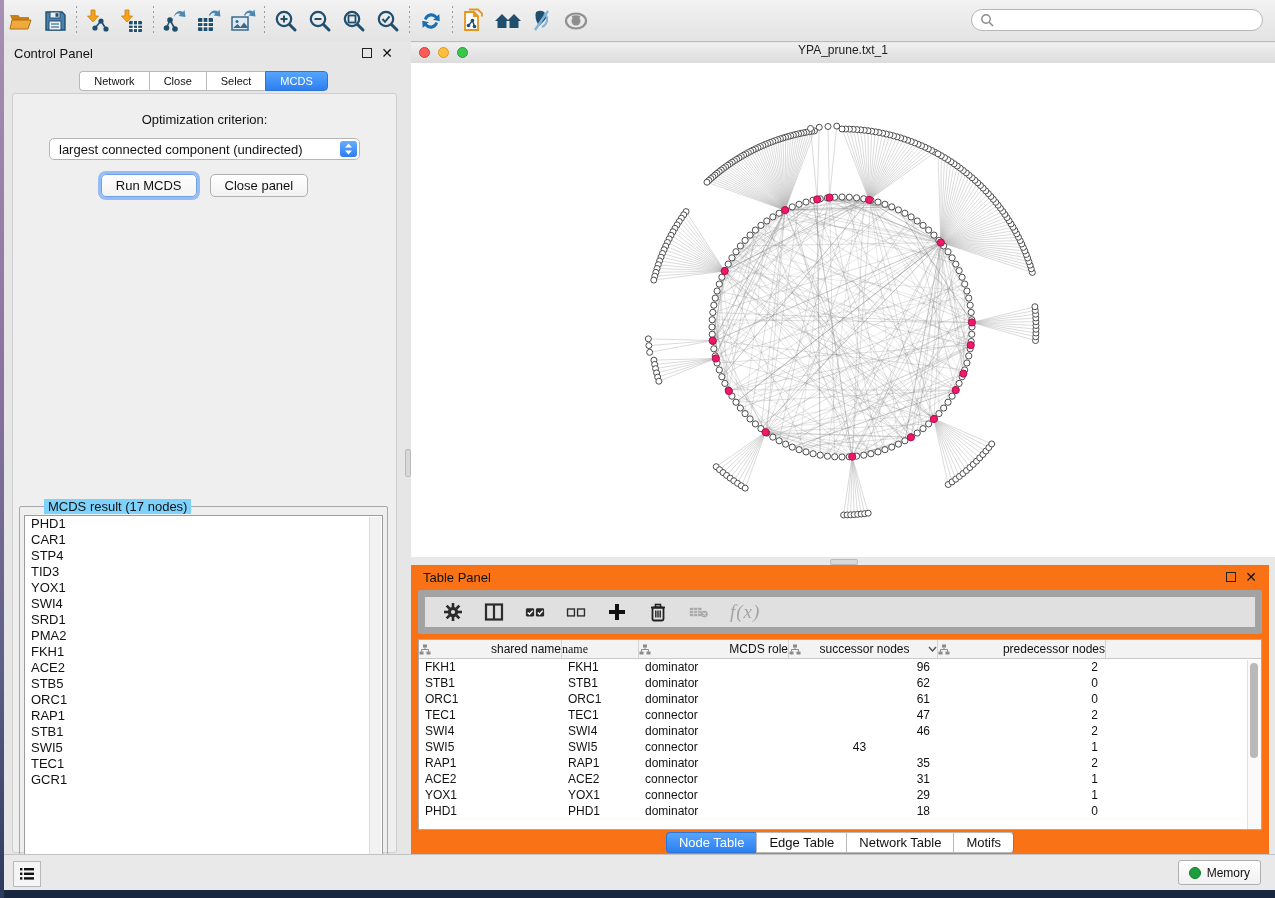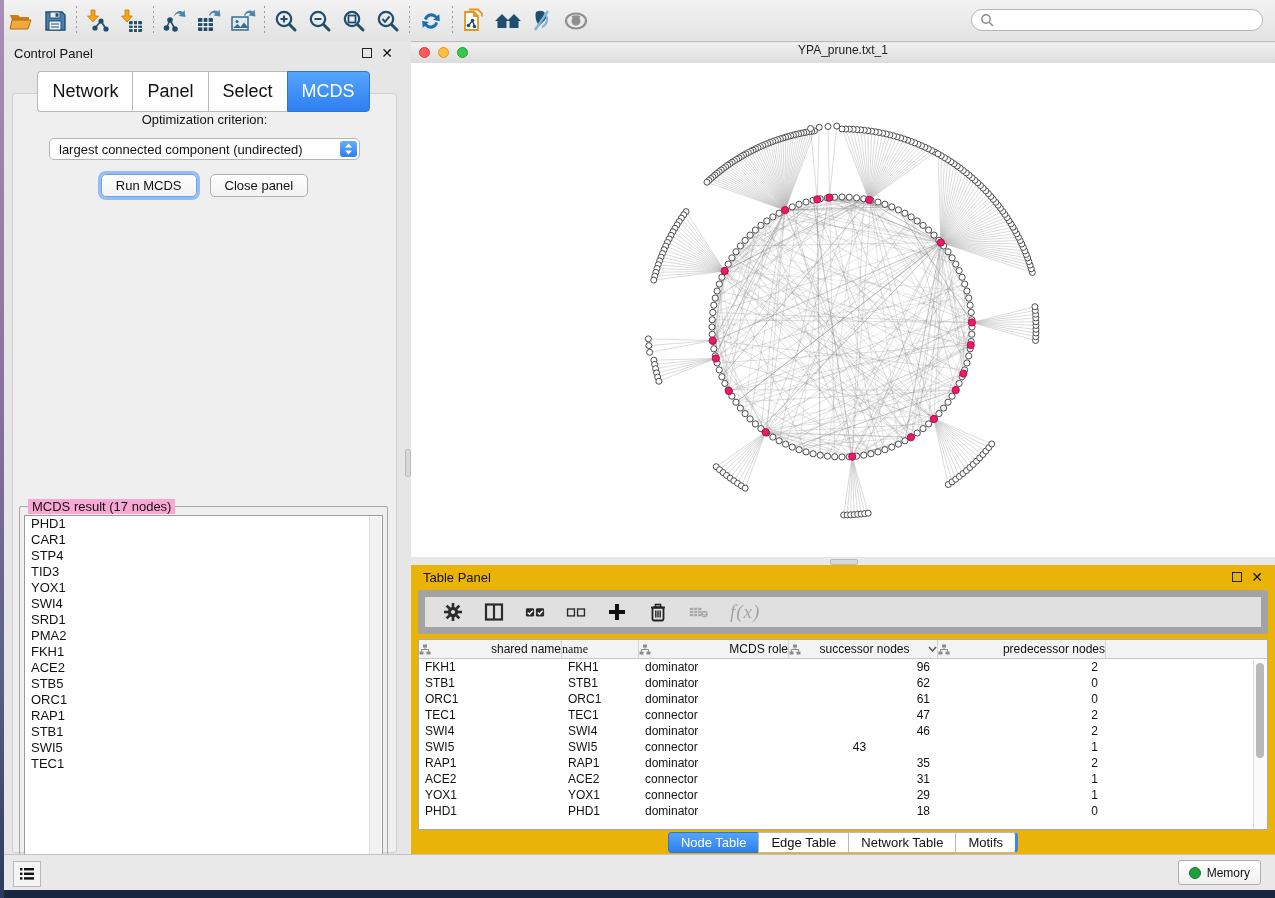"Network" .cp-tab { font-size: 18px -> 11px; padding: 9px 14px -> 3px 14px }
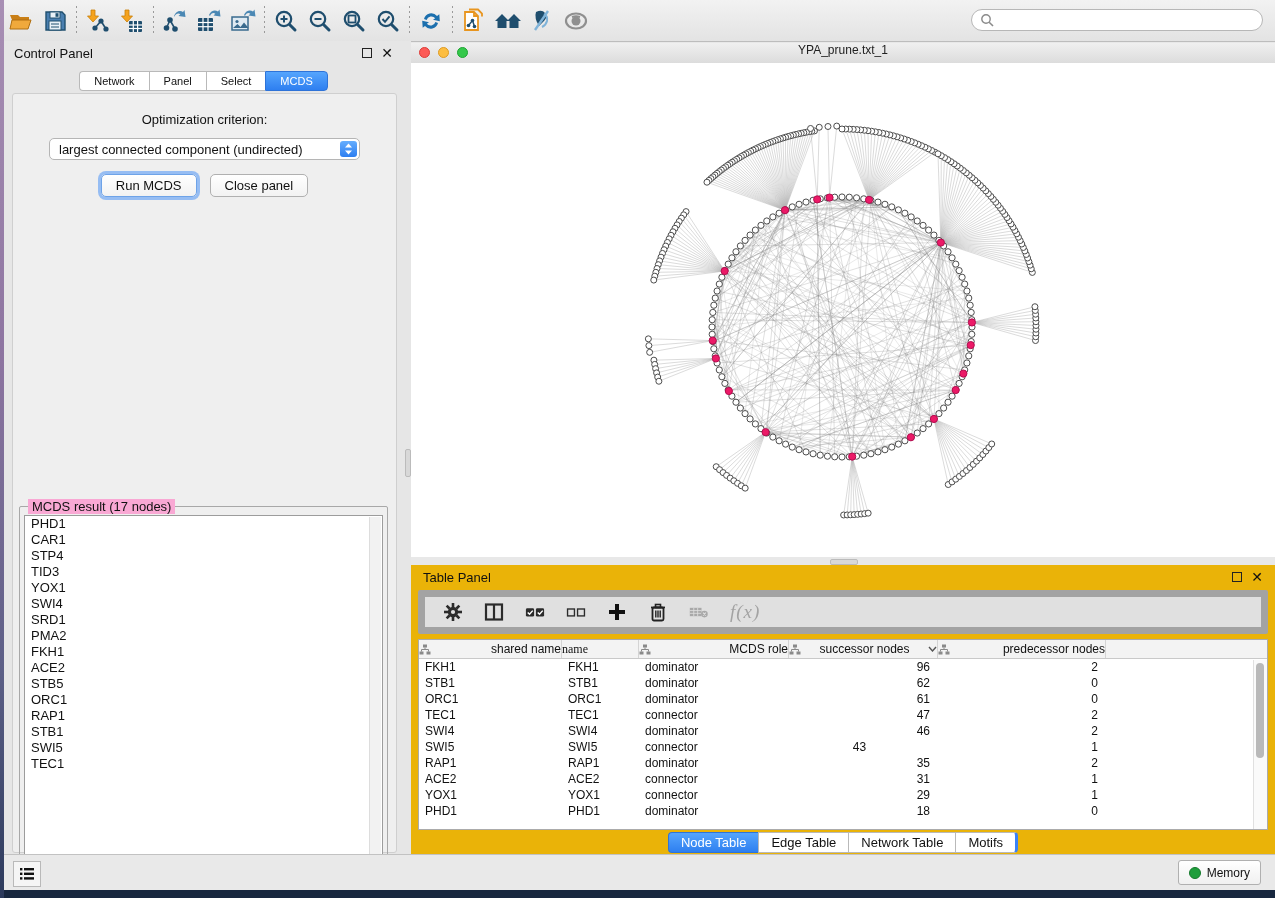"Panel" span.cp-tab { text: Panel -> Close }
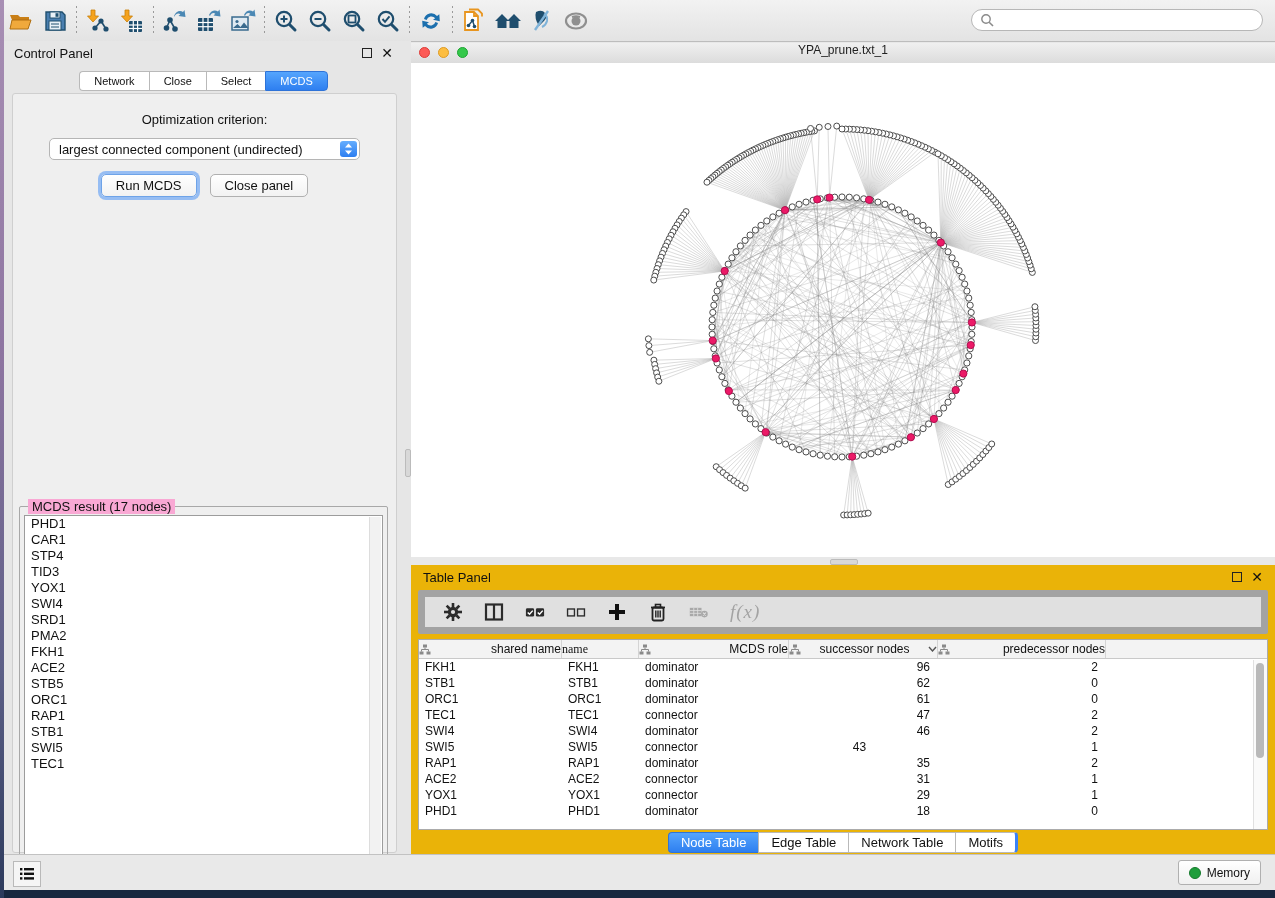"MCDS result (17 nodes)" .result-legend { background: #f9a8d4 -> #7dd3fc; left: 8px -> 24px }
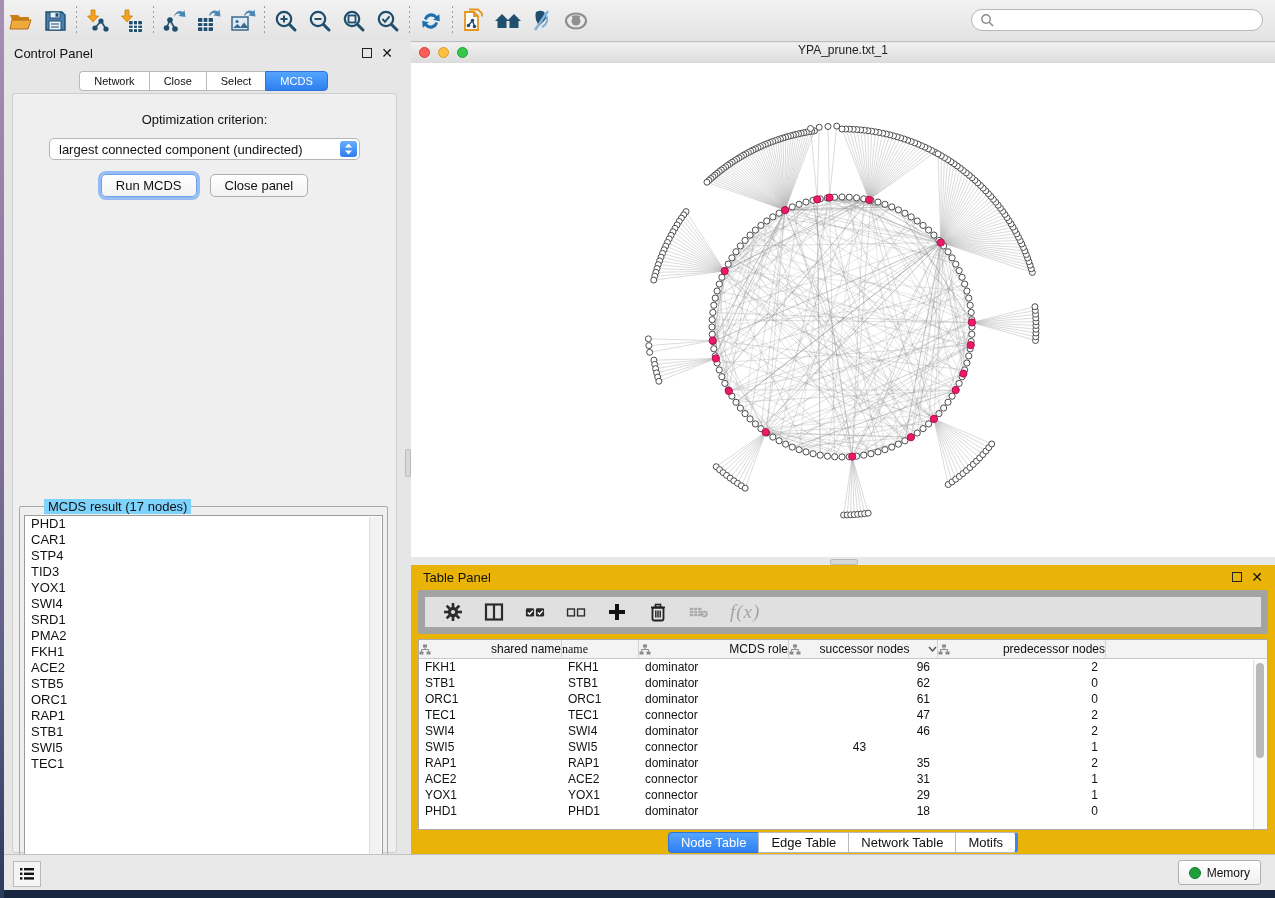"Table Panel" .tpanel { background: #eab308 -> #f97316; right: 0 -> 6px }
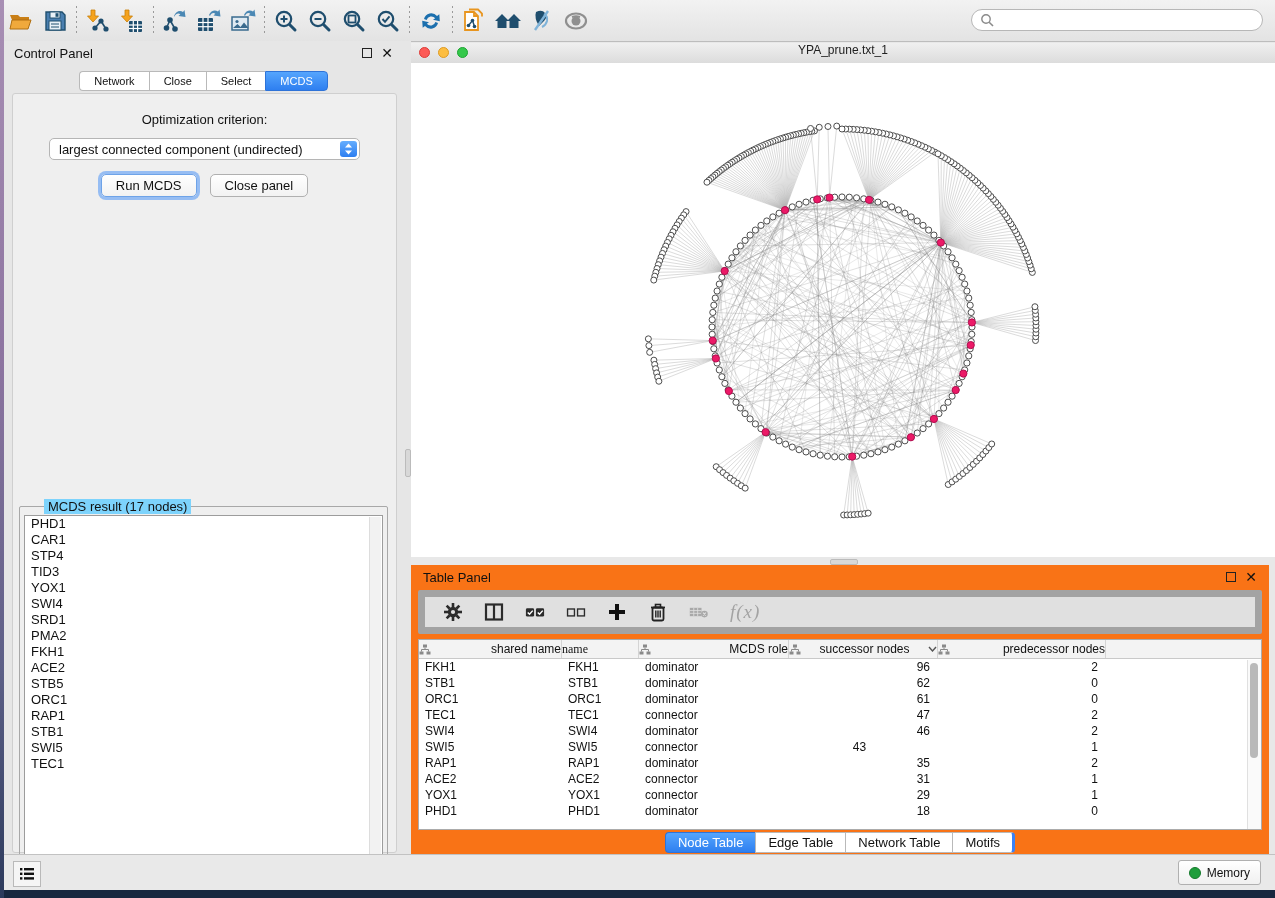"GCR1" div.result-item { html: none -> <div>GCR1</div> }
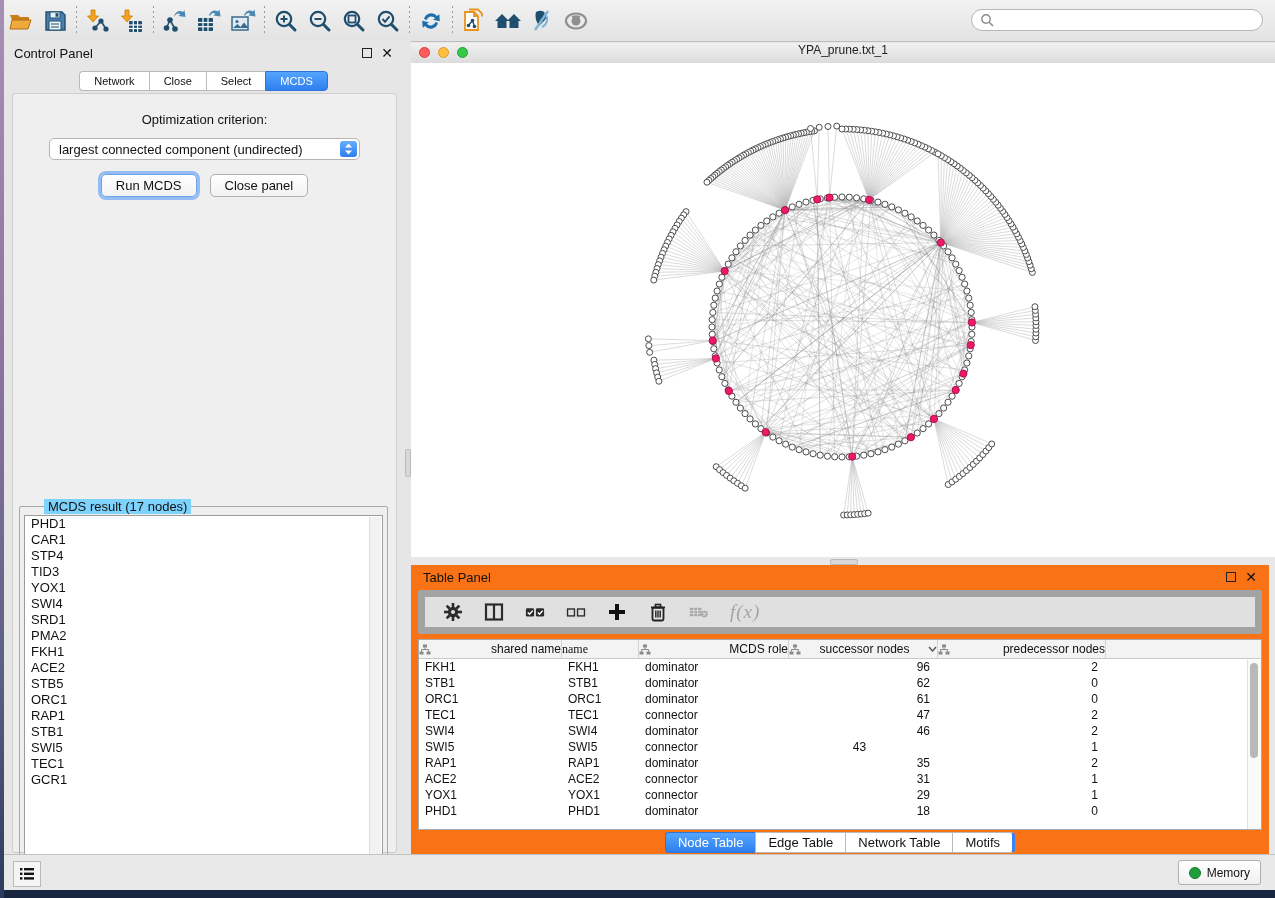"Motifs" .t-tab:last-child { border-right: 3px solid #3b82f6 -> 1px solid #3b82f6 }
